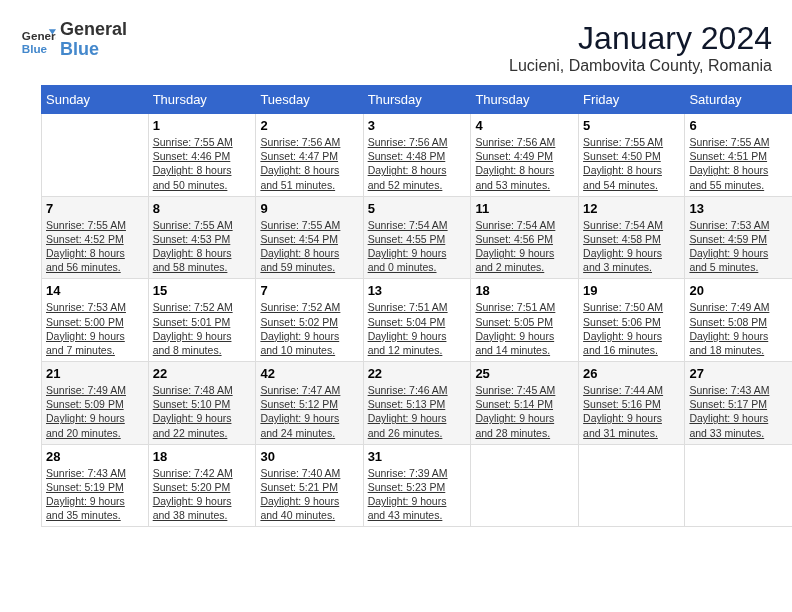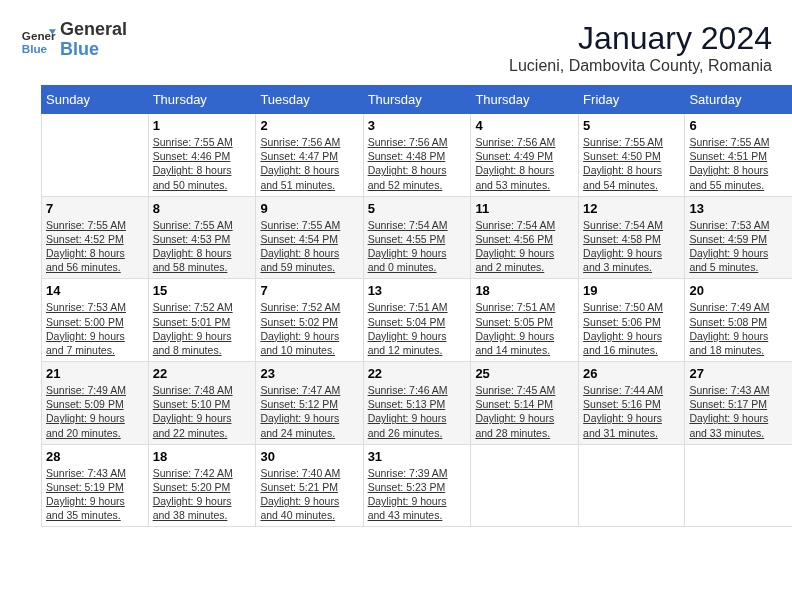"23" span.day-number { text: 23 -> 42 }
